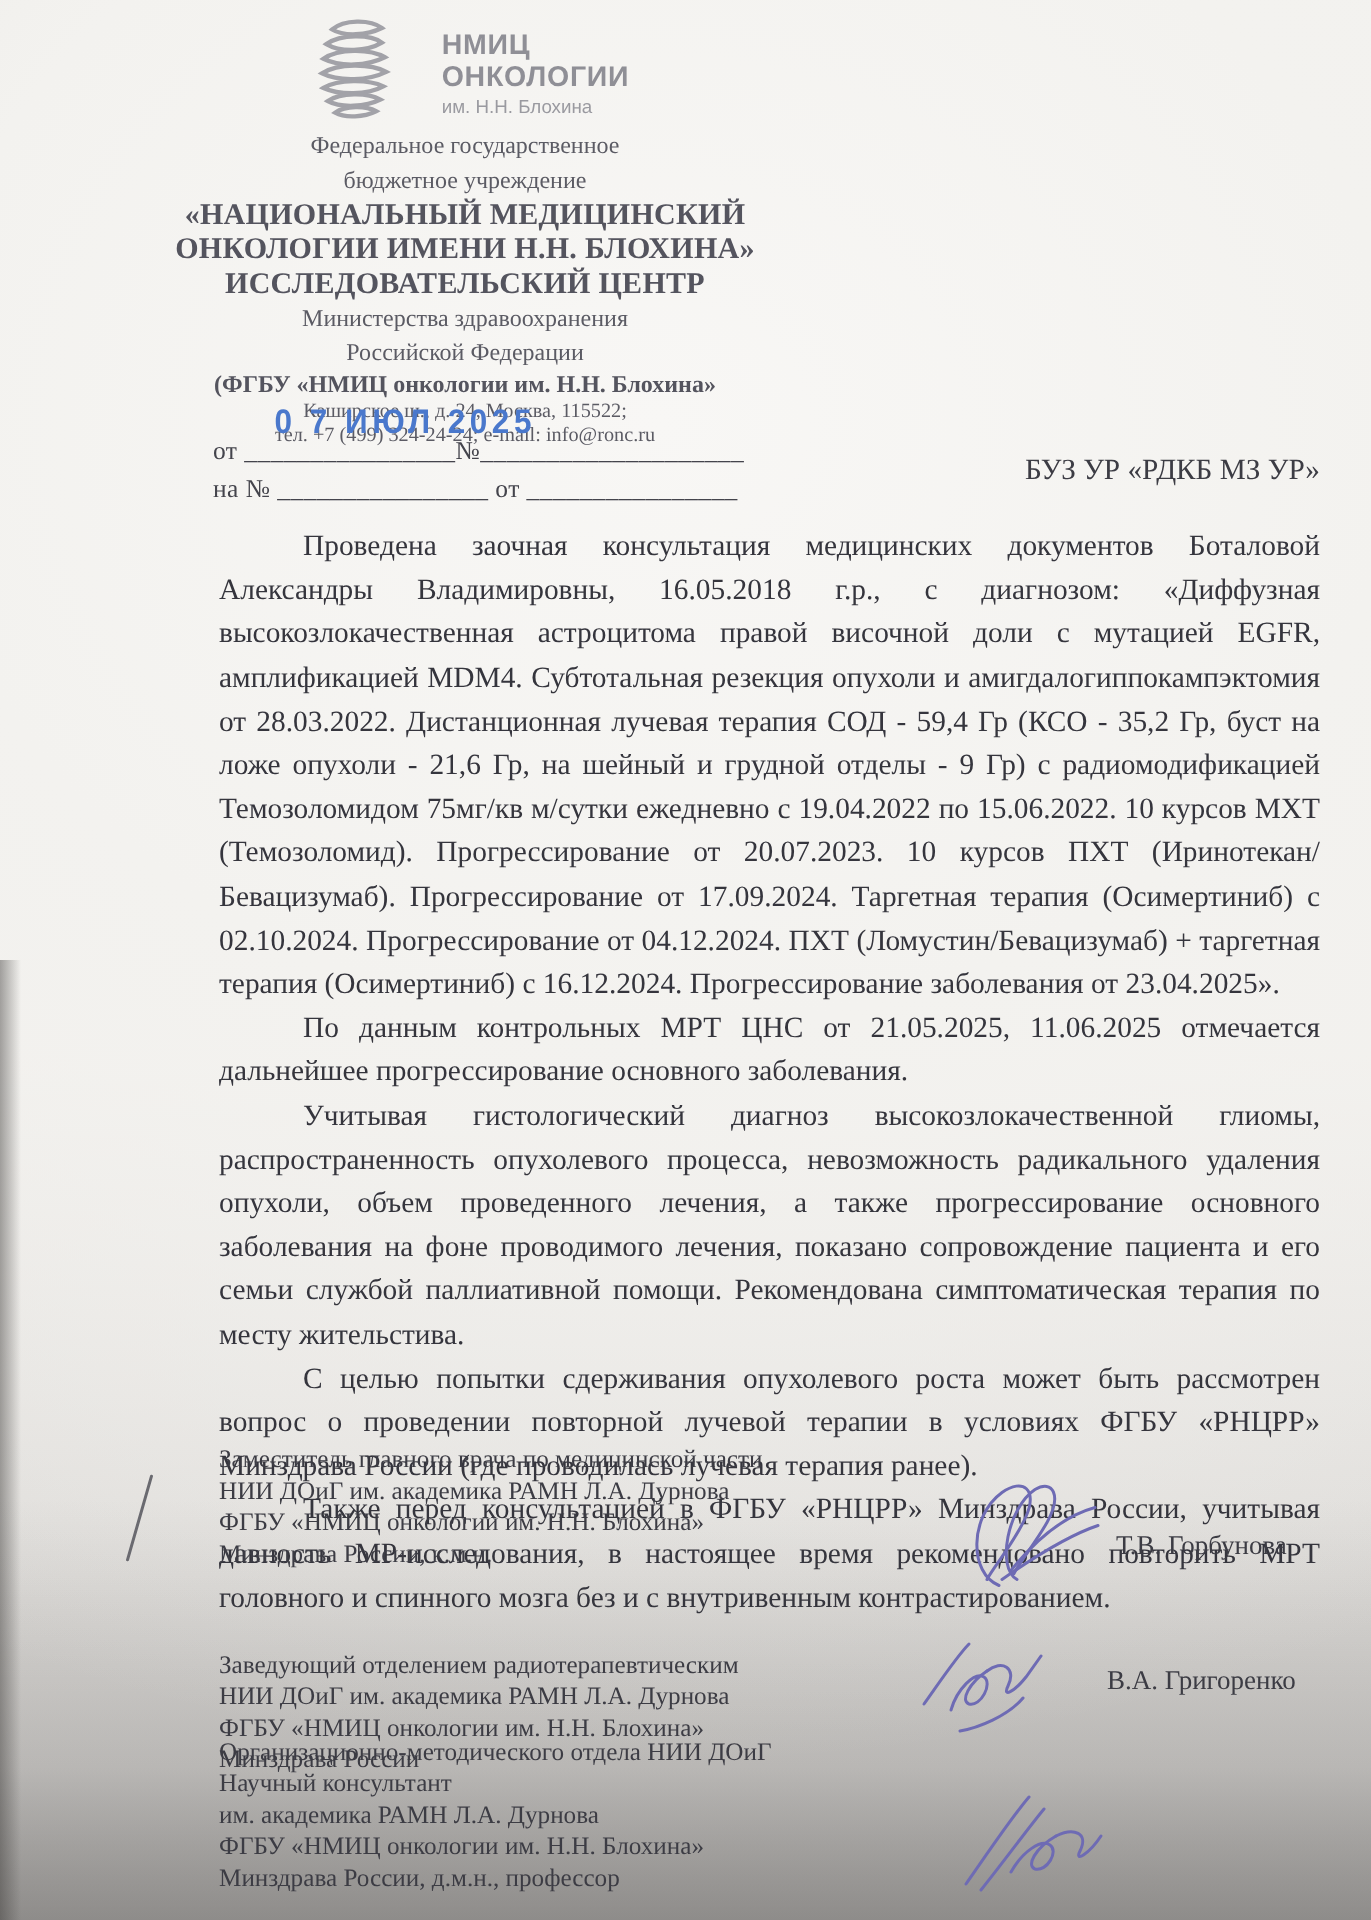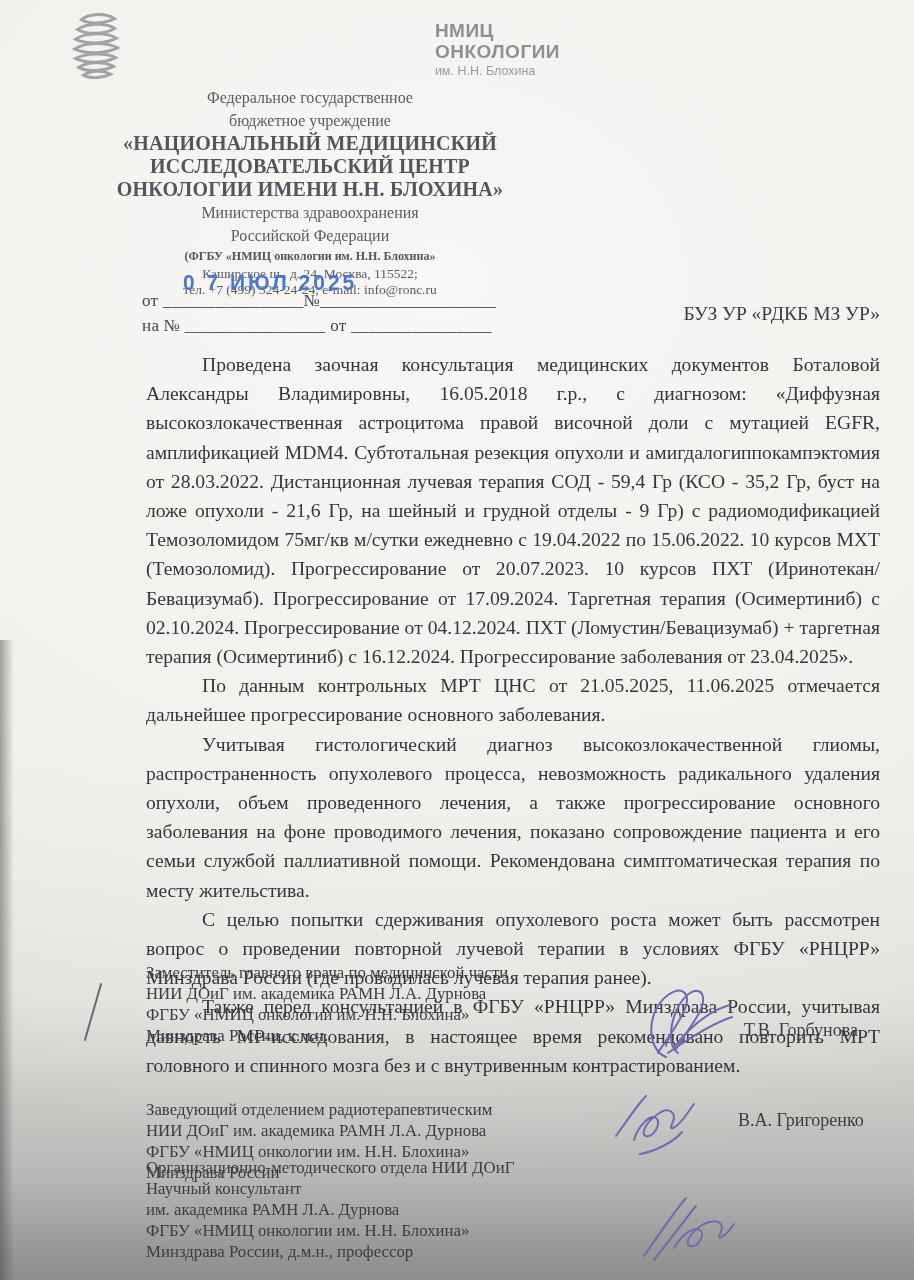"НМИЦ" .logo-row { justify-content: space-between -> center }
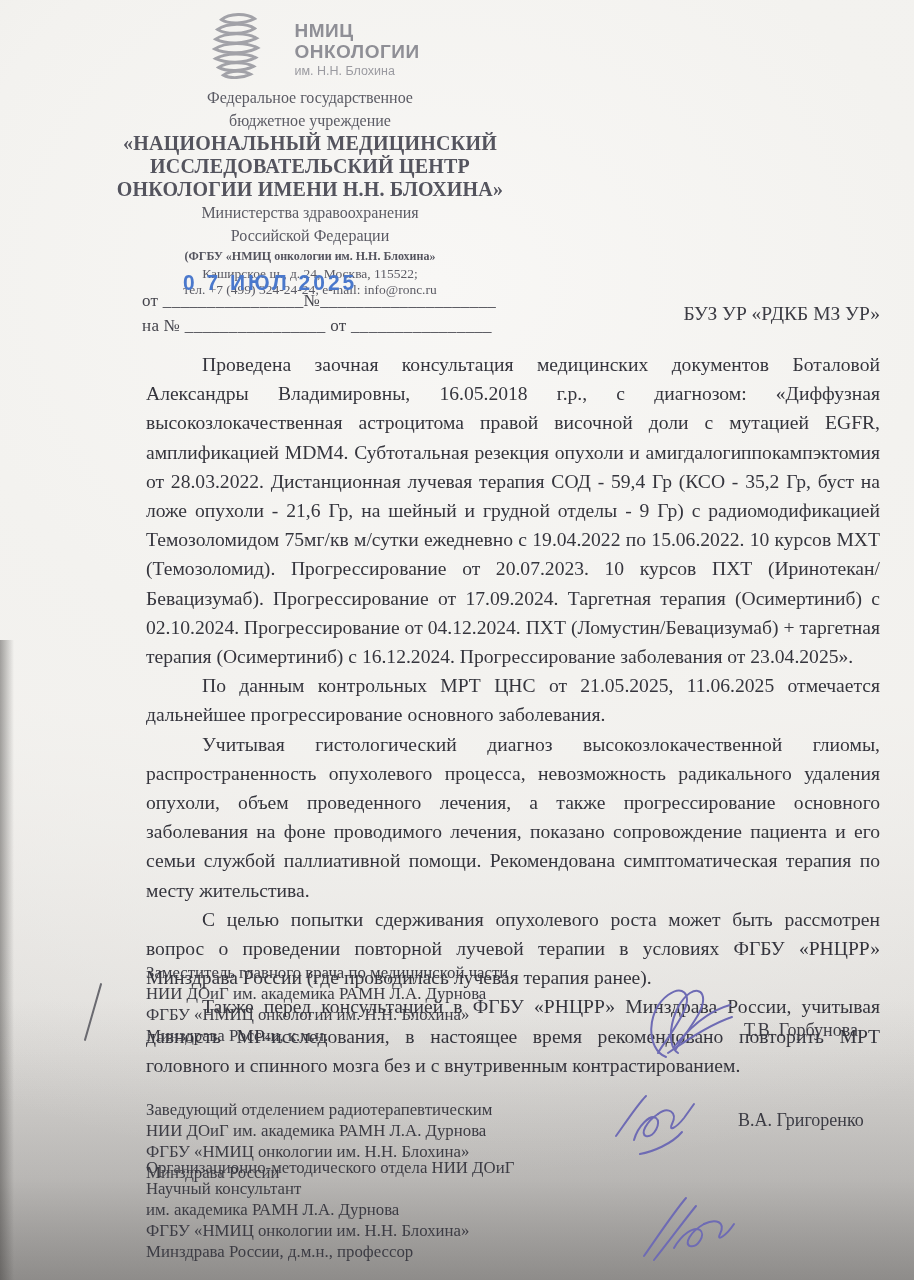"ИССЛЕДОВАТЕЛЬСКИЙ ЦЕНТР" div.lh-bold { order: before "ОНКОЛОГИИ ИМЕНИ Н.Н. БЛОХИНА»" -> after "ОНКОЛОГИИ ИМЕНИ Н.Н. БЛОХИНА»" }
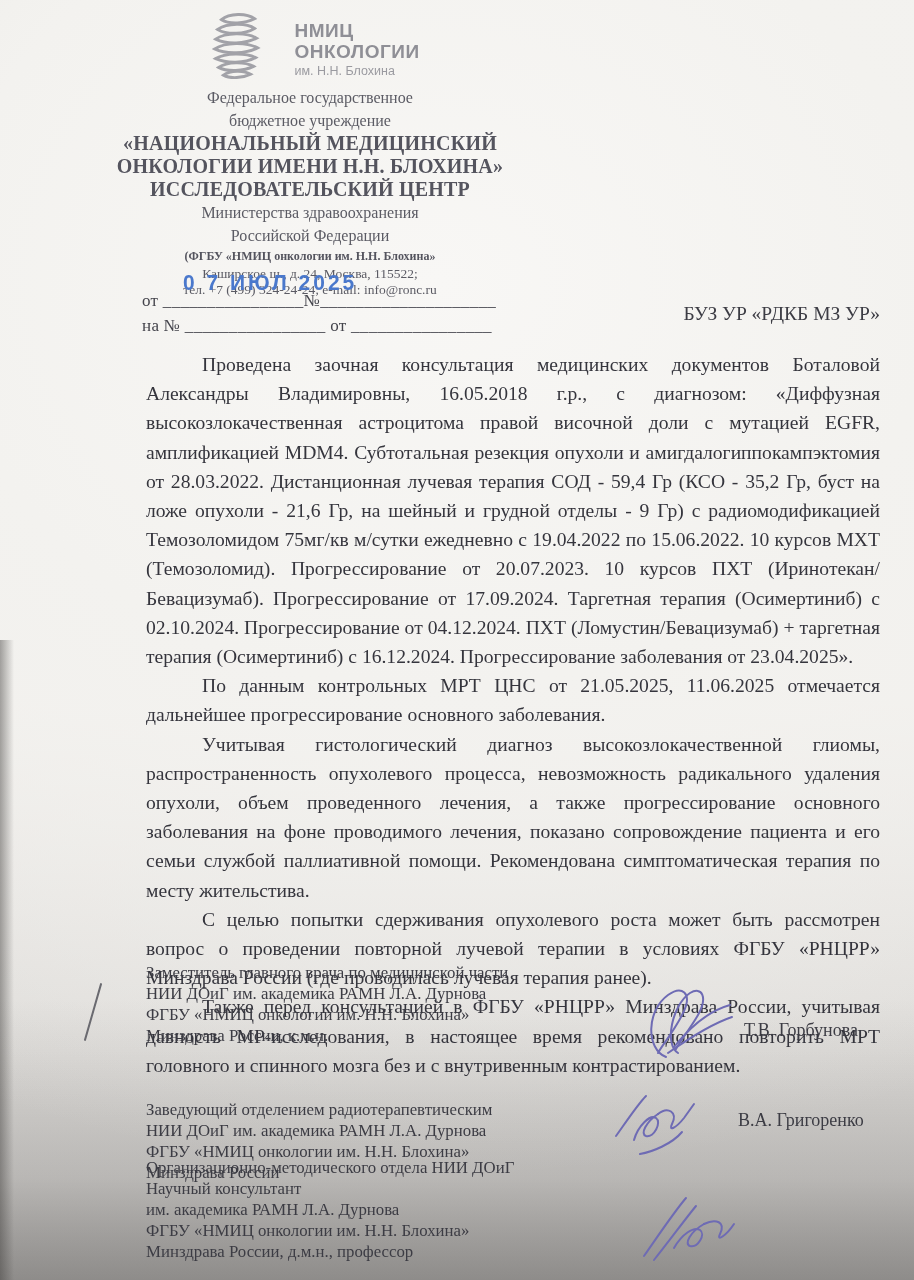"(ФГБУ «НМИЦ онкологии им. Н.Н." .lh-abbr { font-size: 12px -> 16px }
